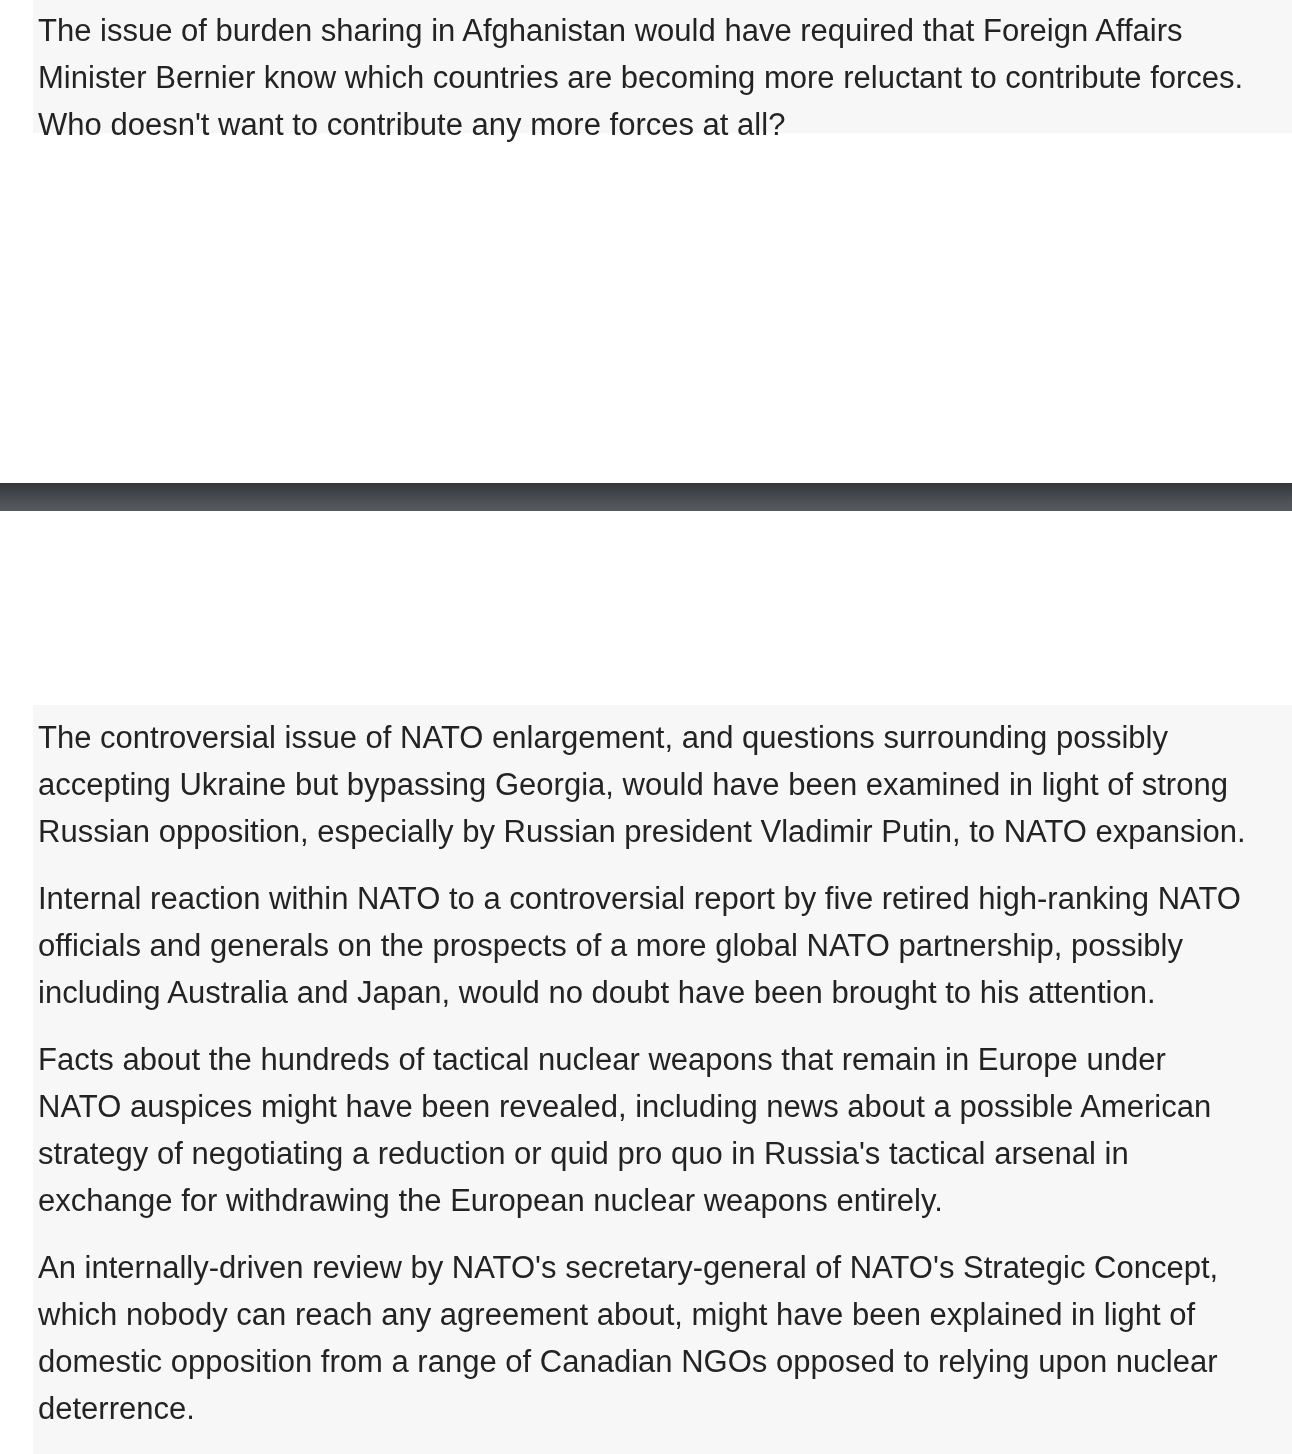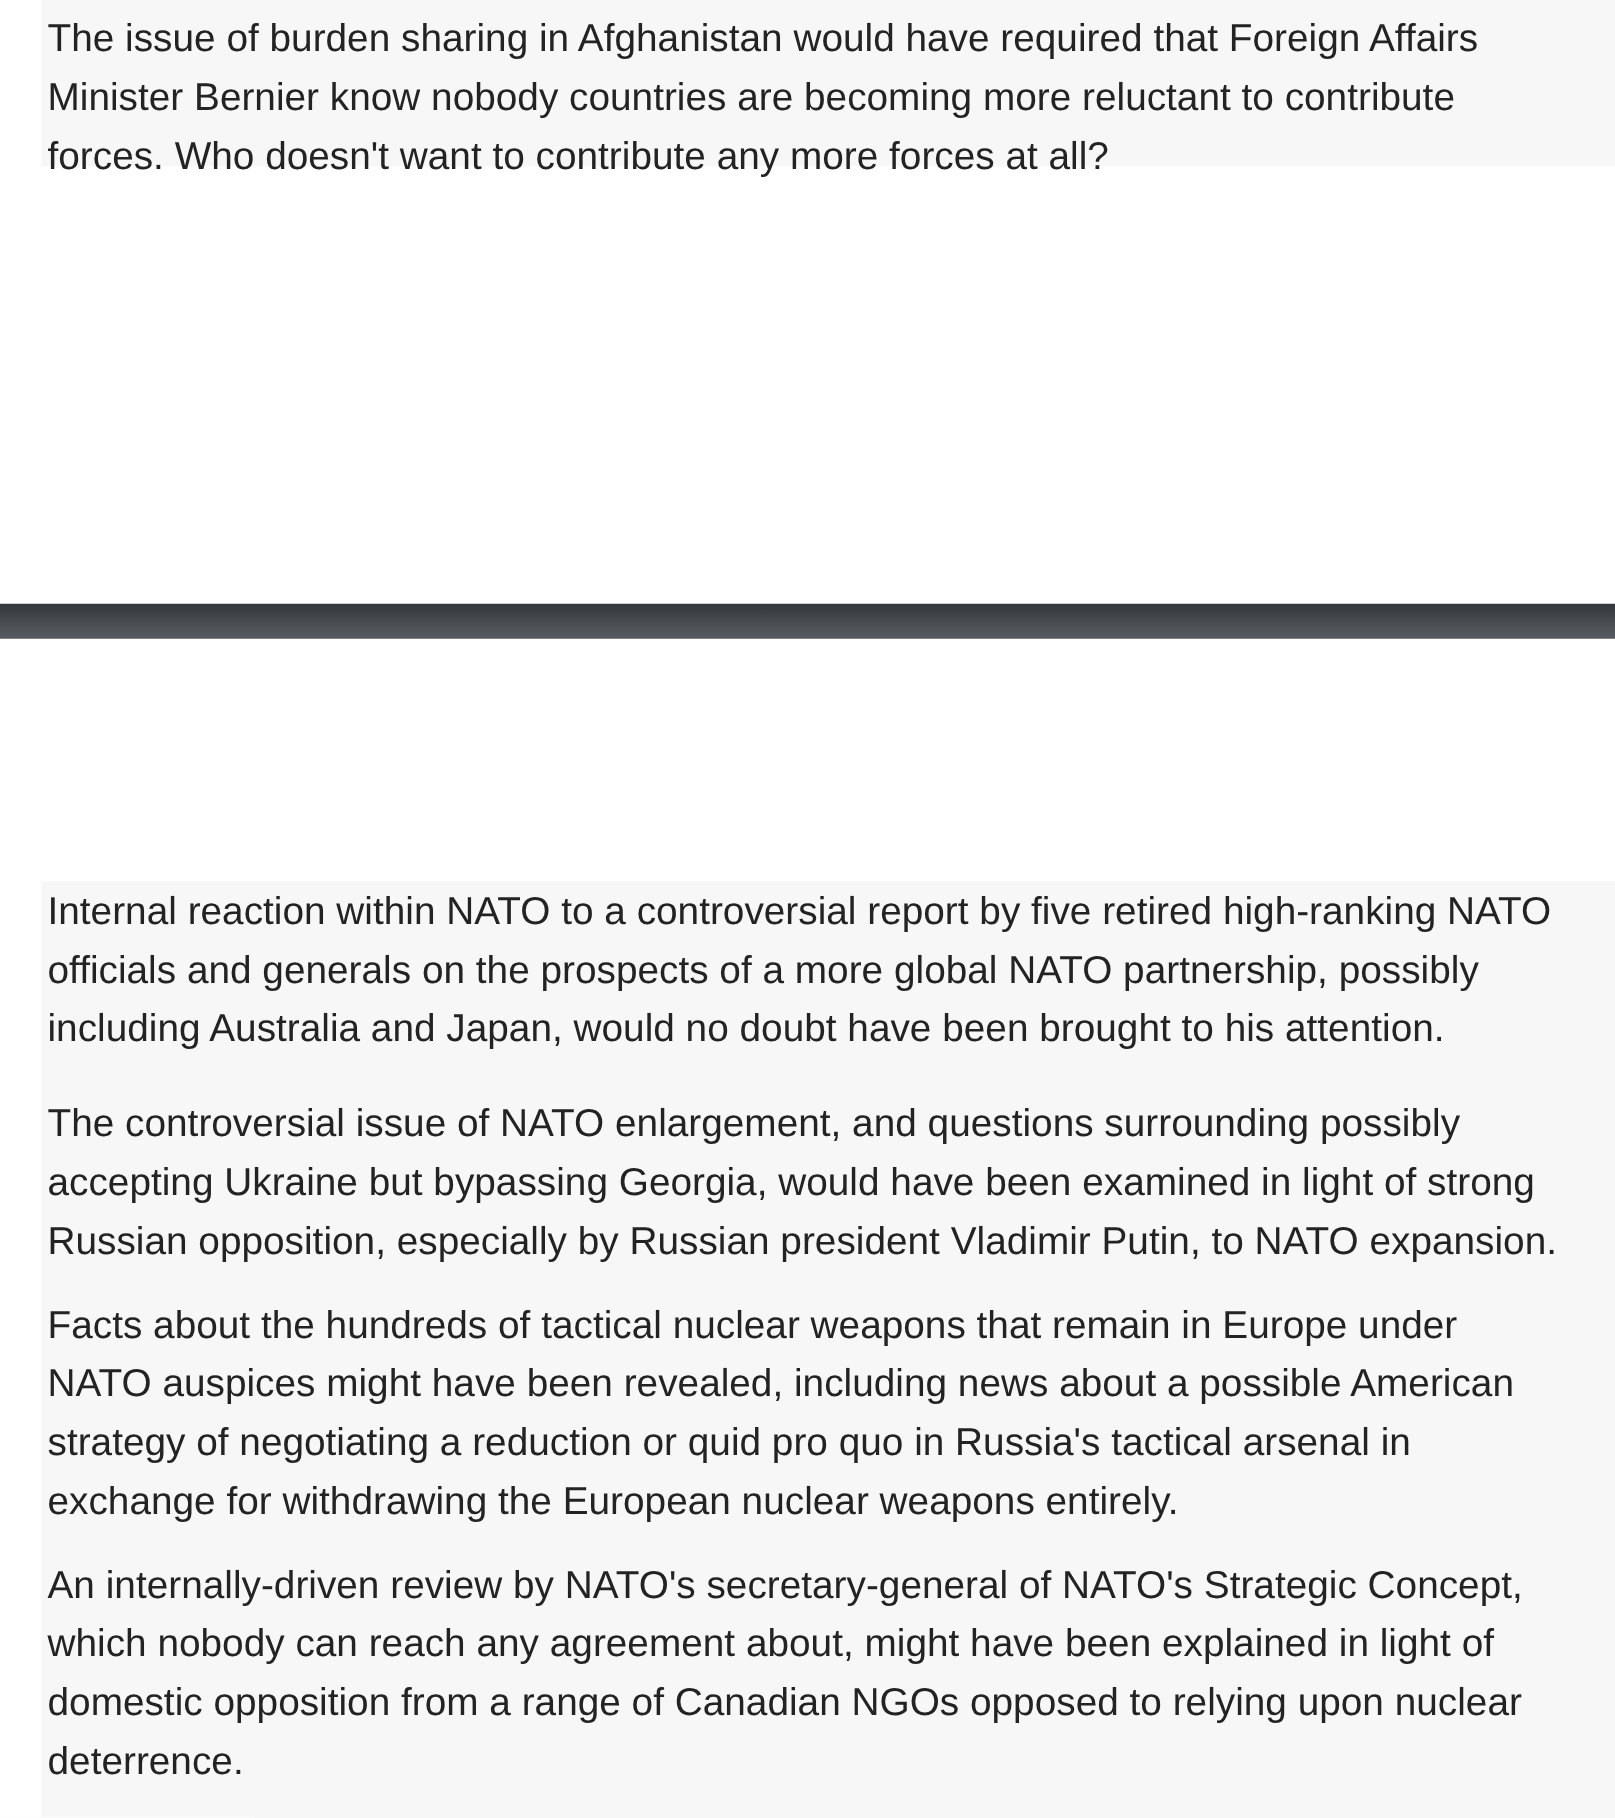"The issue of burden sharing" p.para { text: nobody -> which }
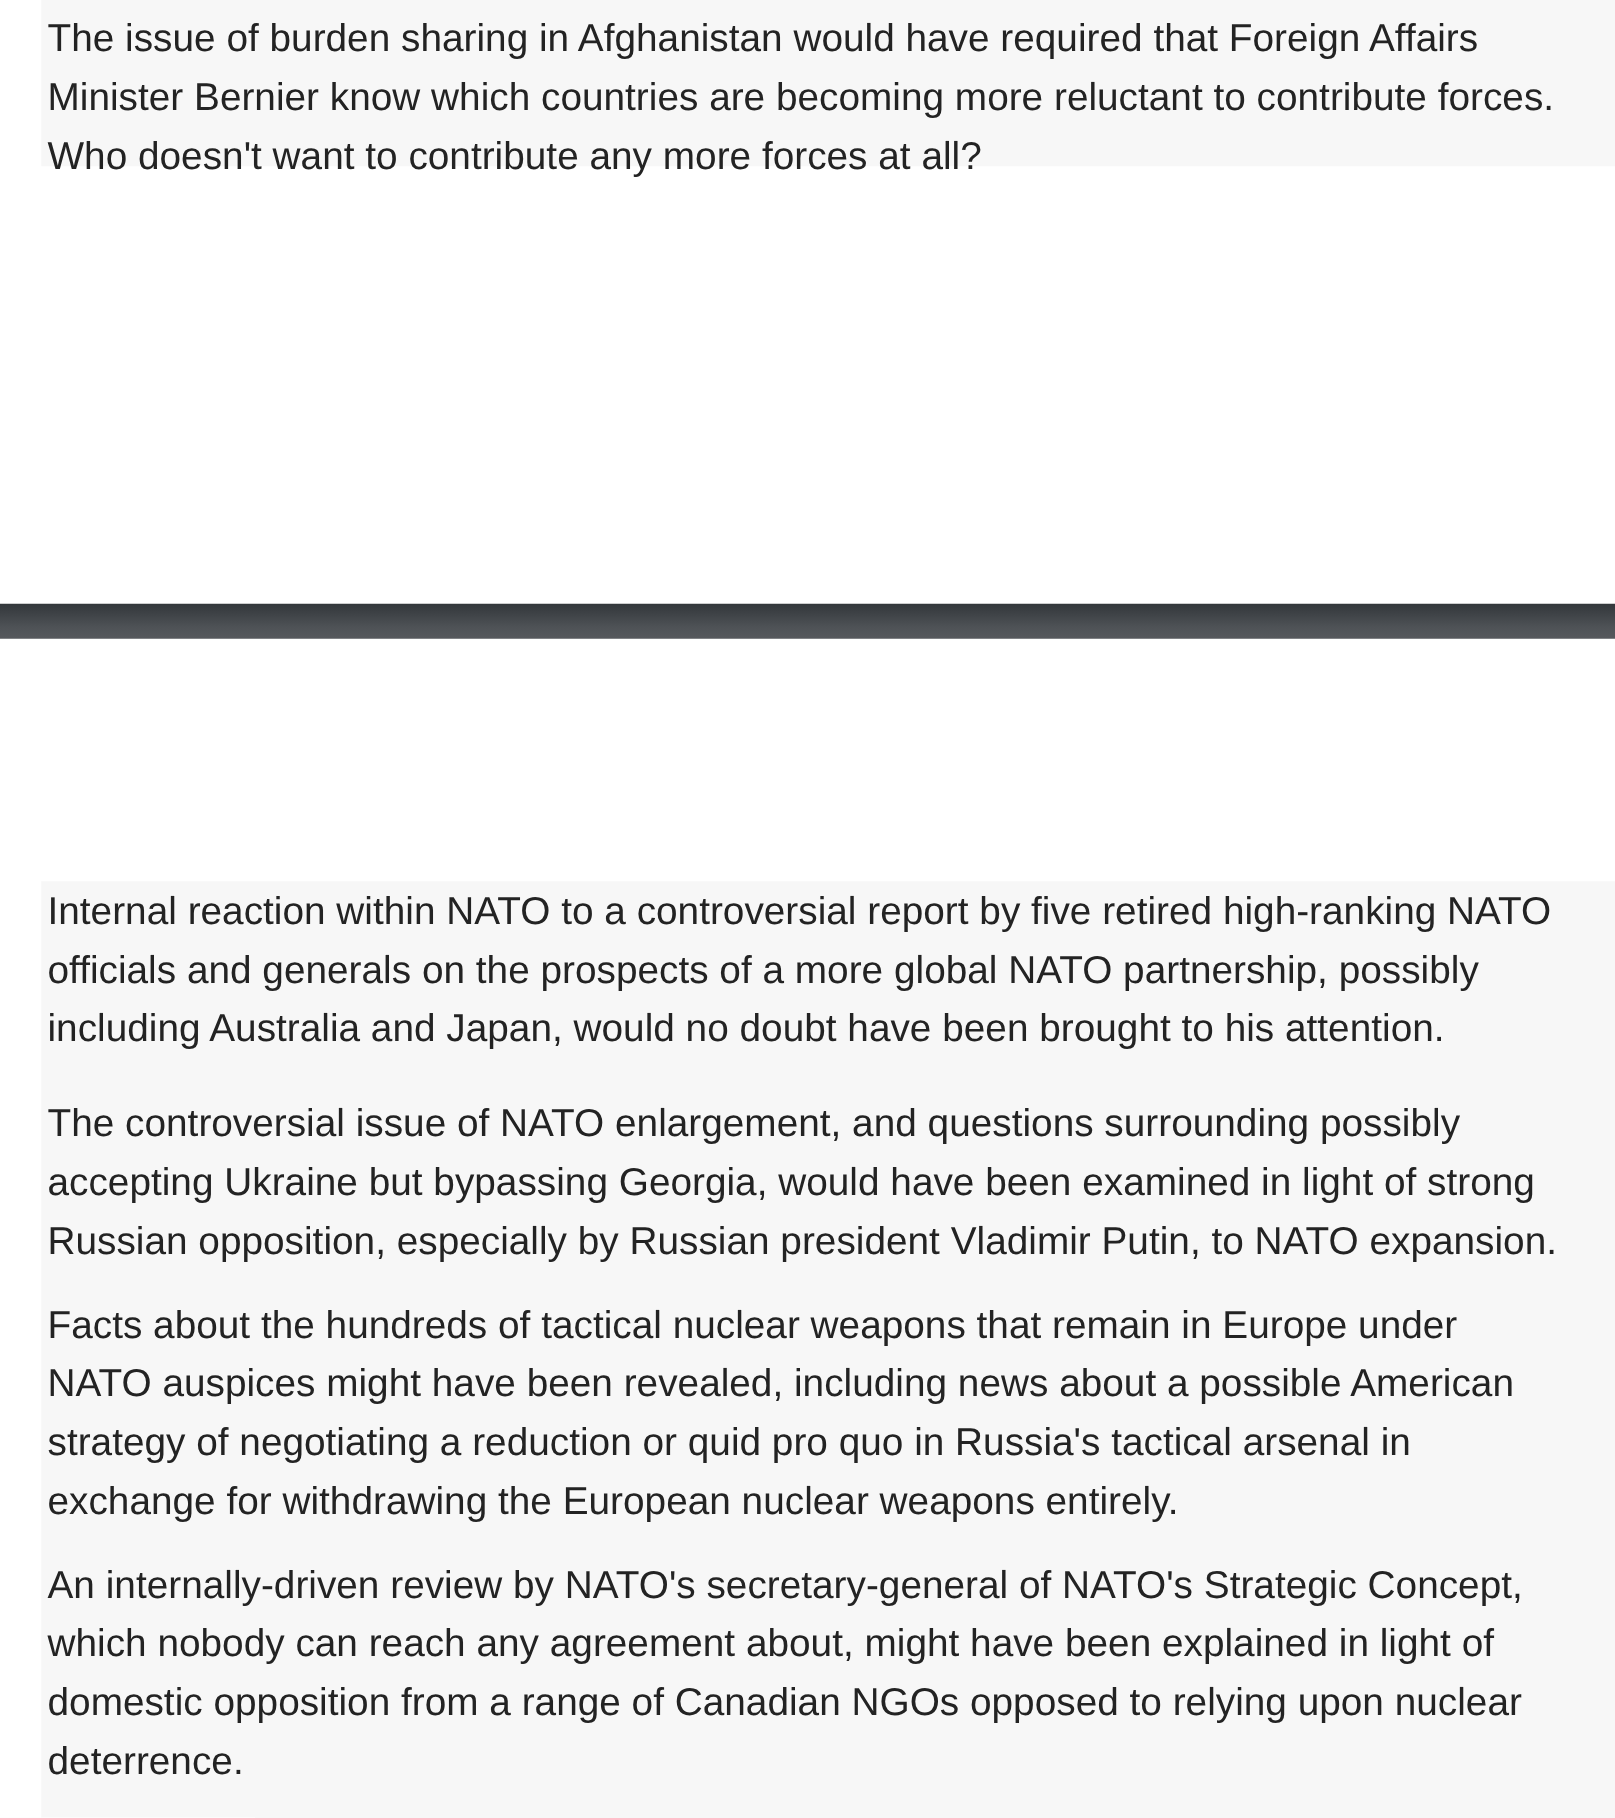"Internal reaction within NATO to" p.para { order: before "The controversial issue of NATO" -> after "The controversial issue of NATO" }
